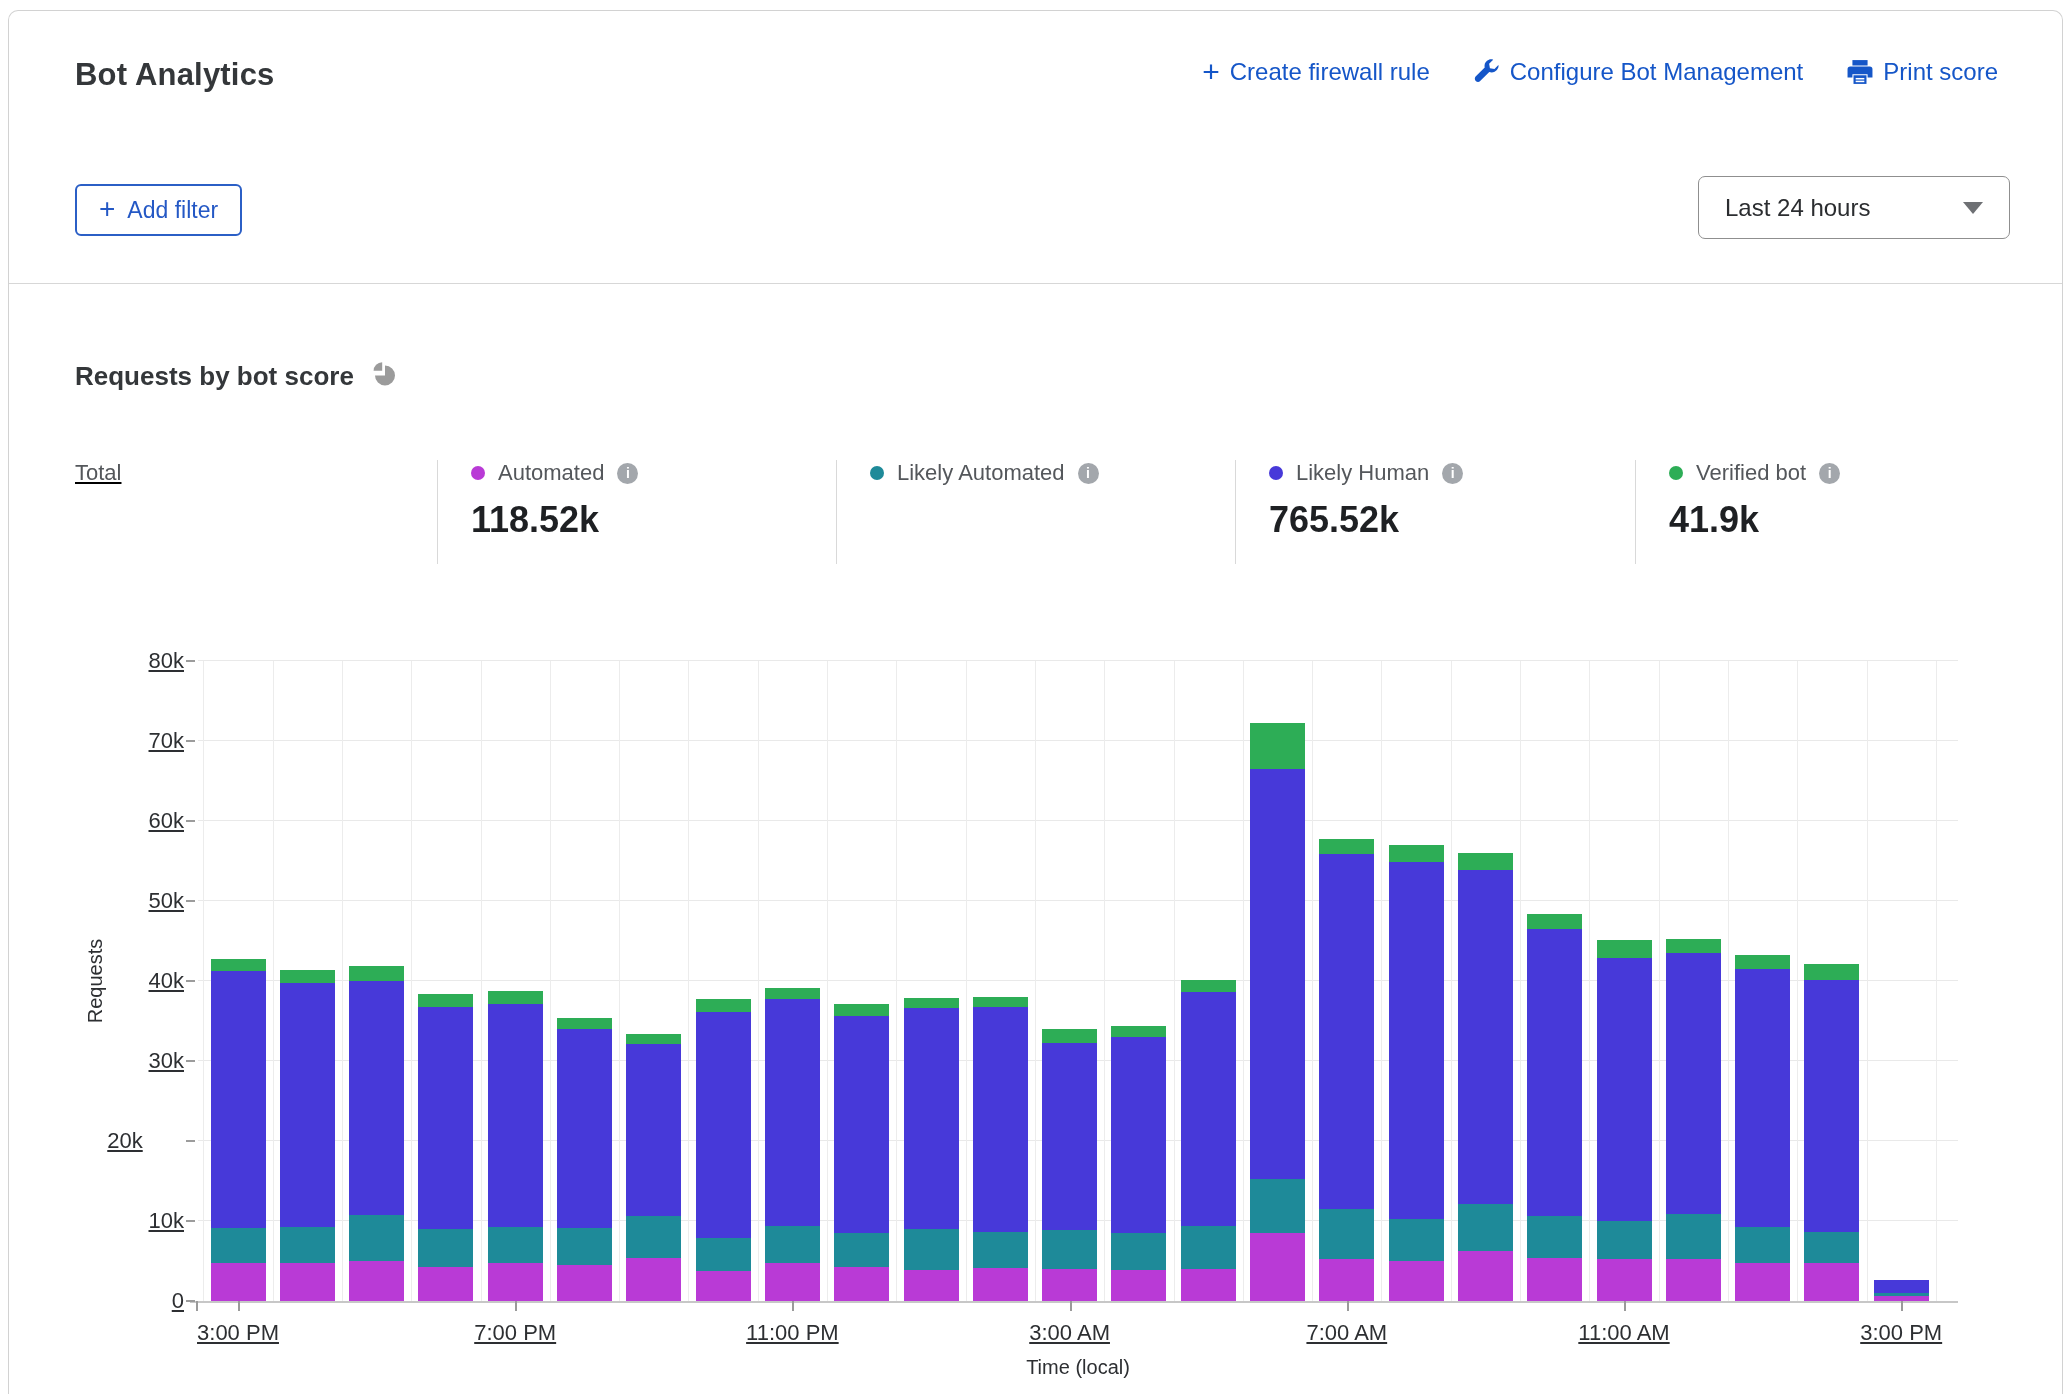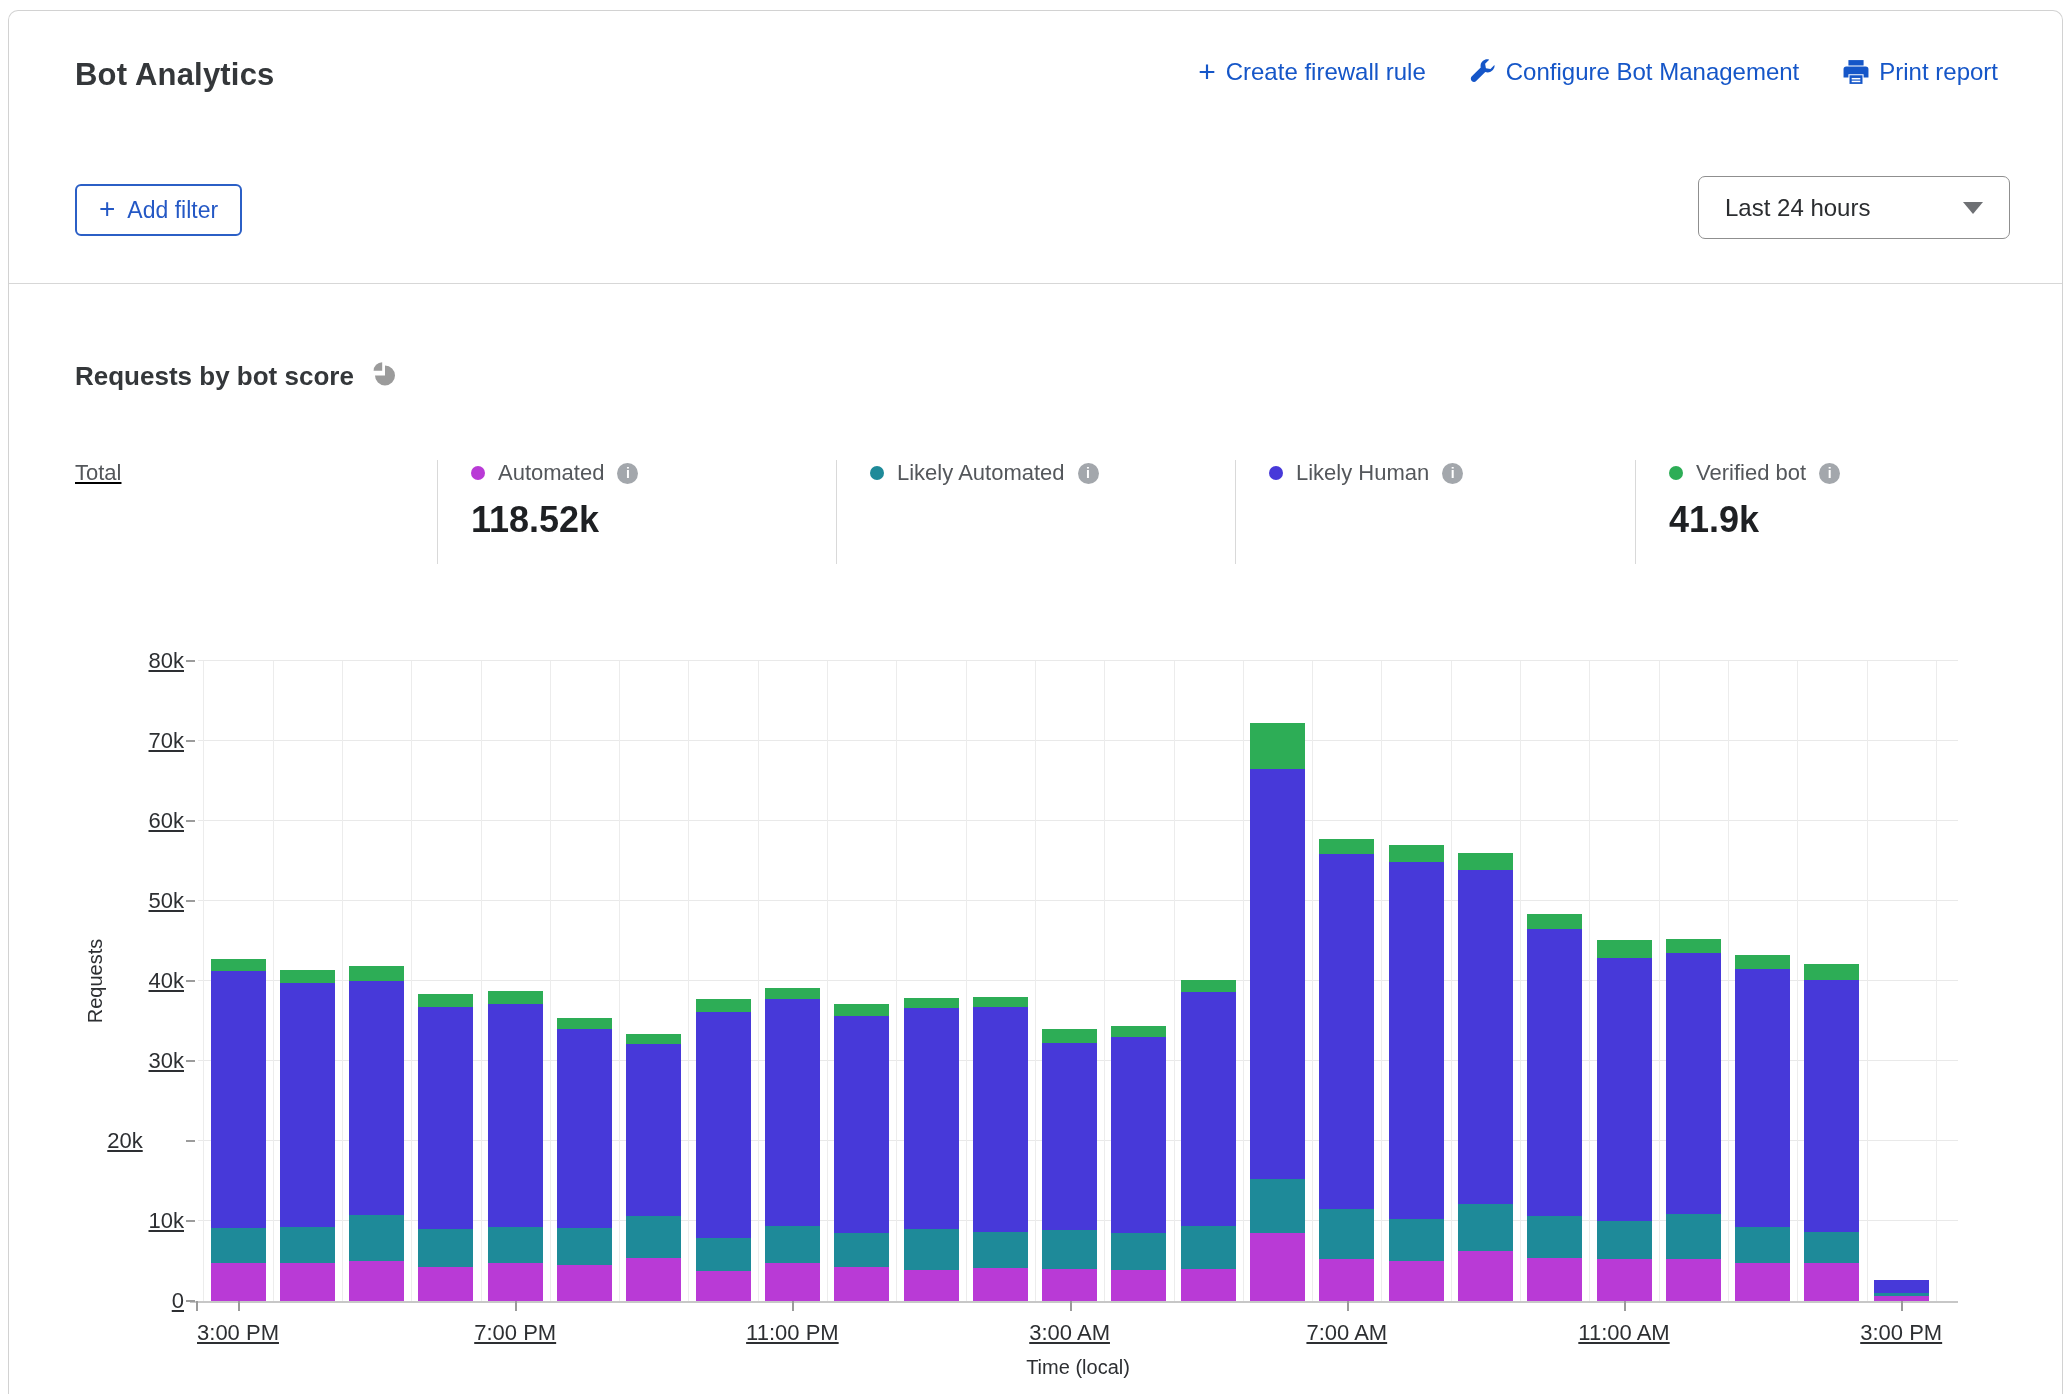"Print report" span { text: report -> score }
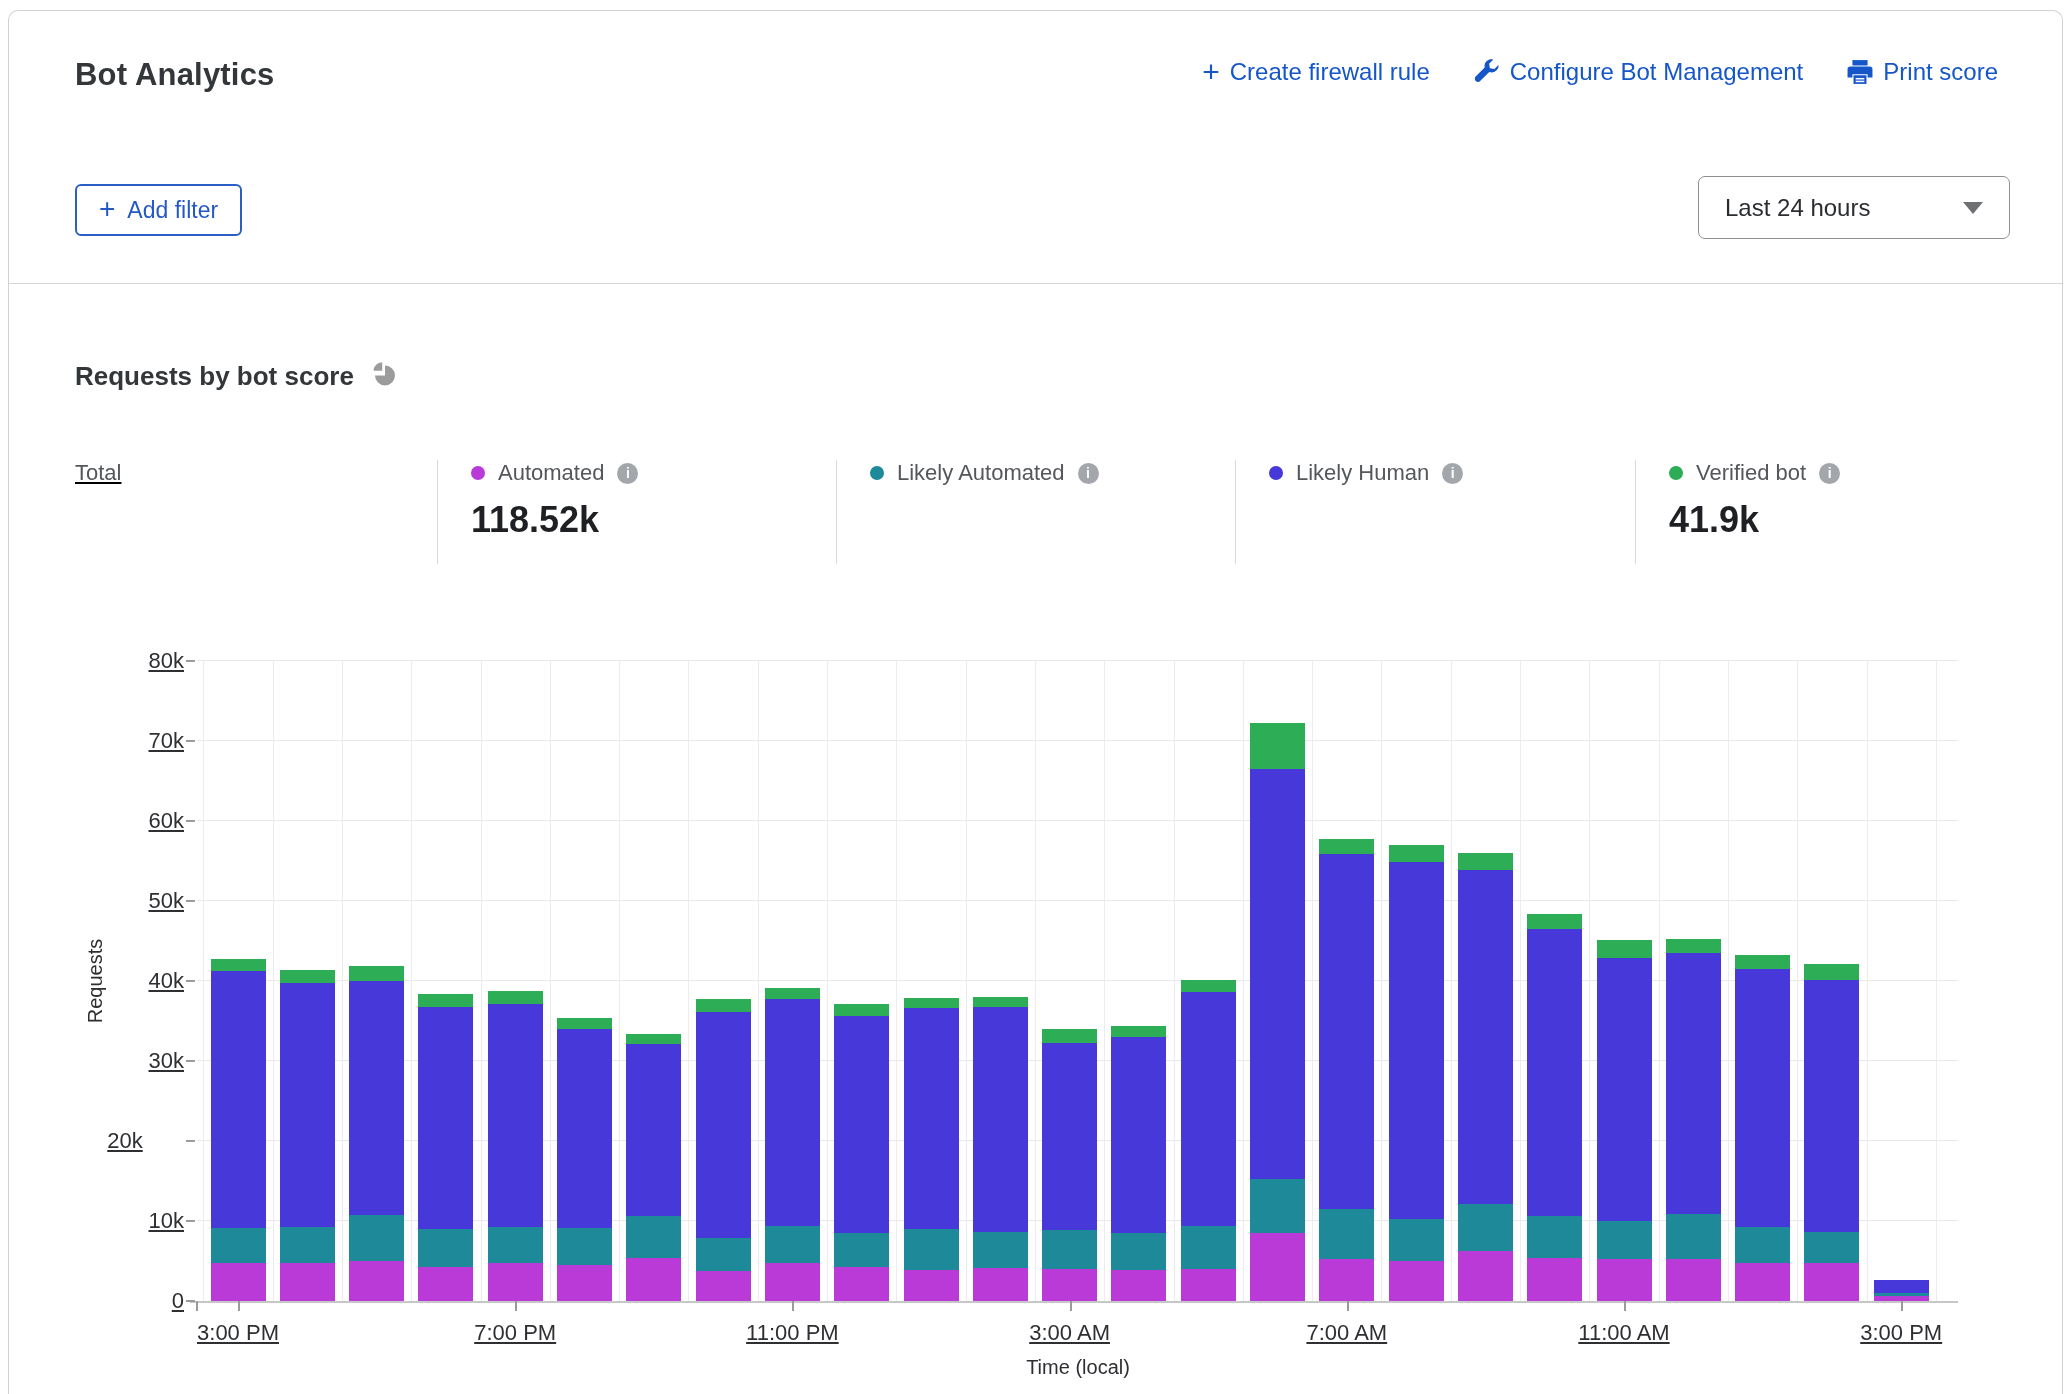"765.52k" div.stat-value { html: none -> <div>765.52k</div> }
